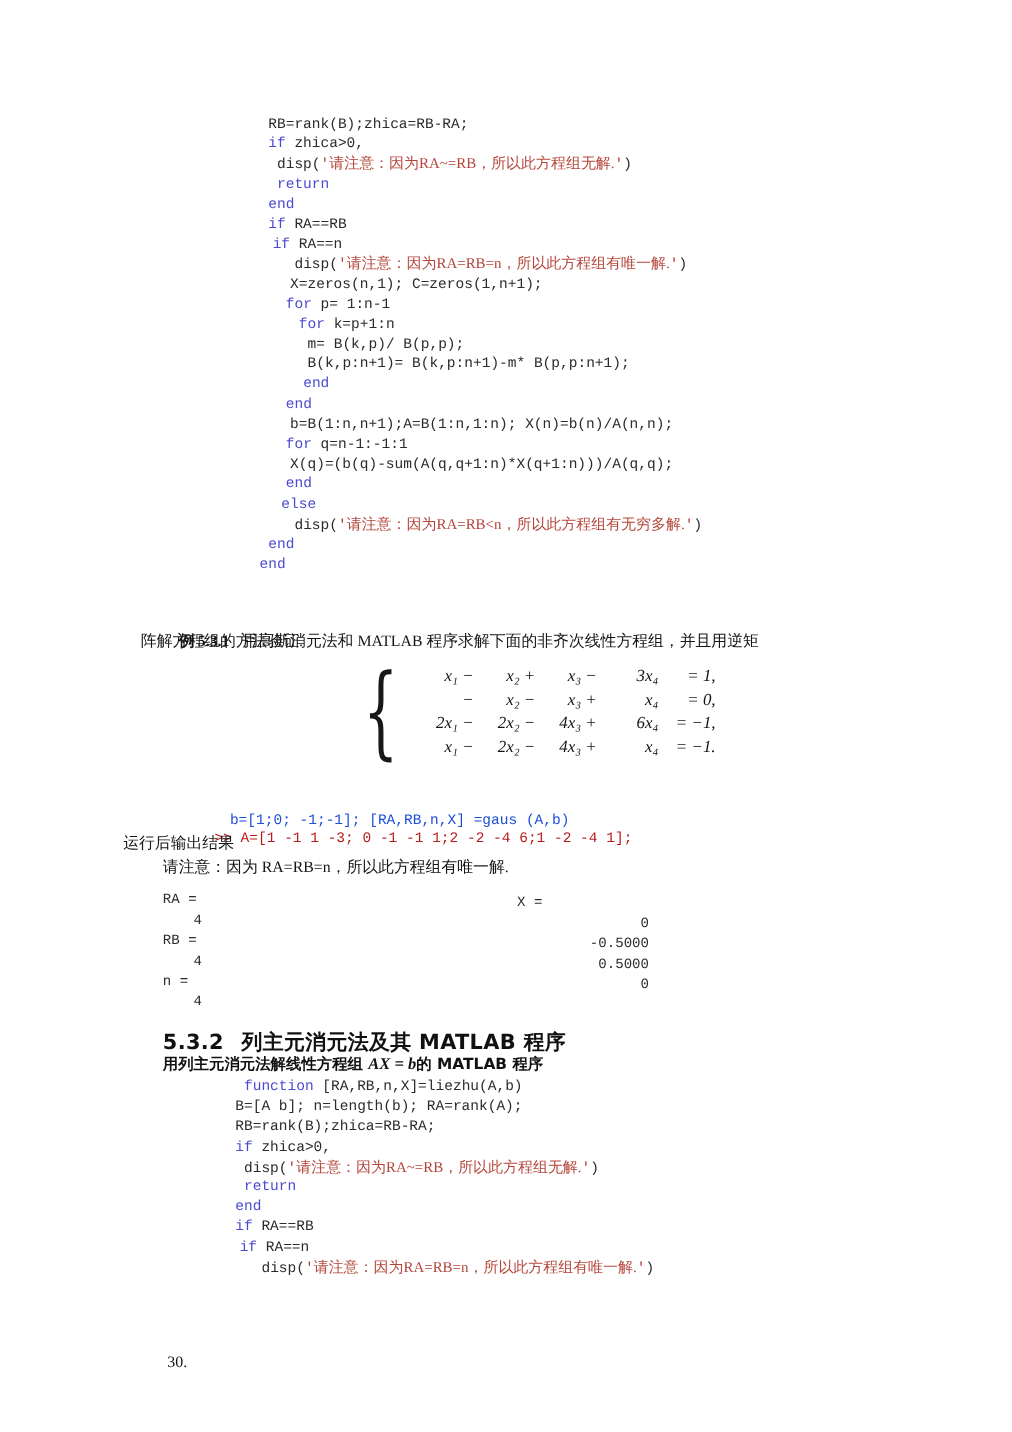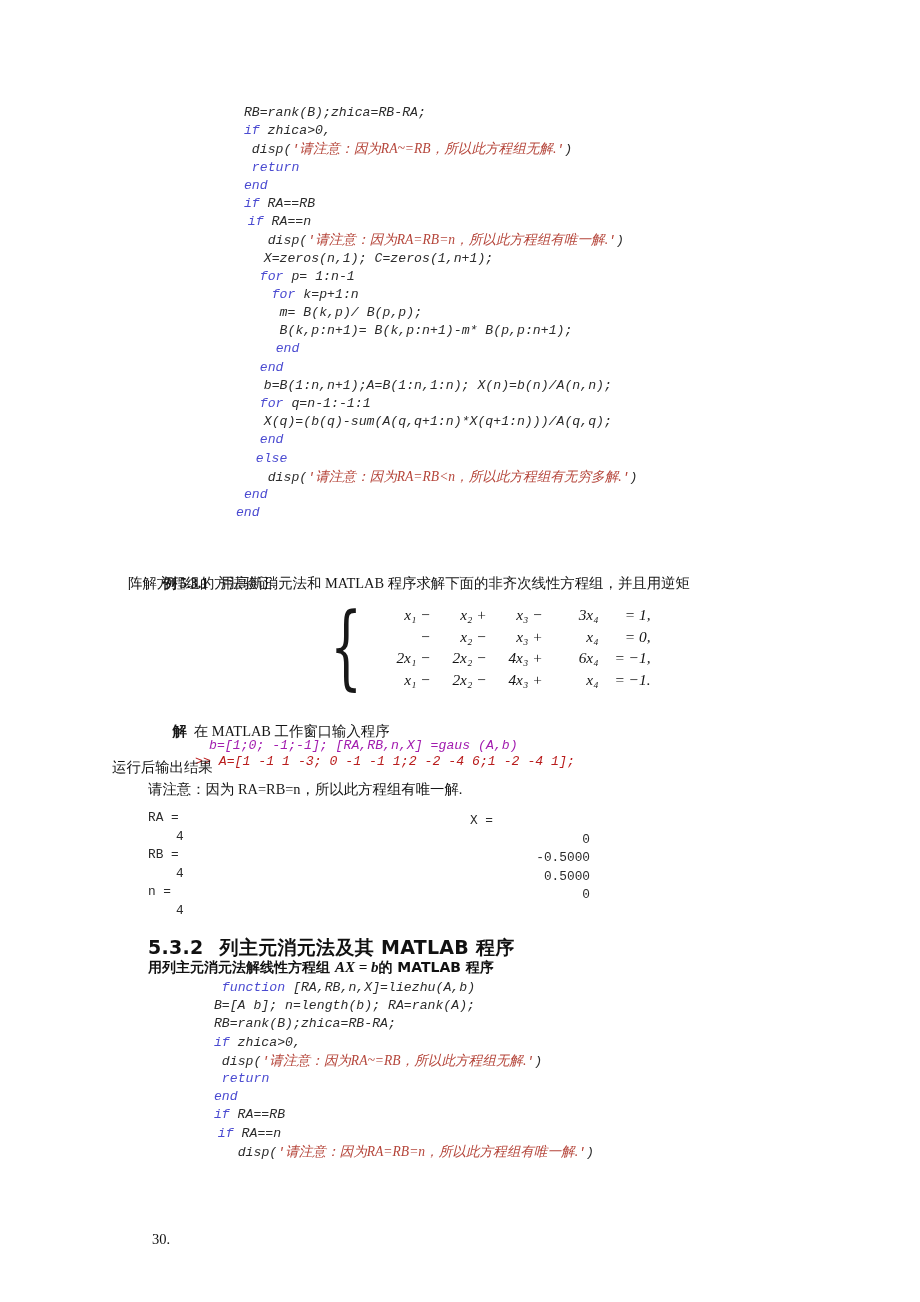"RB=rank(B);zhica=RB-RA;" .code-block { font-style: italic -> none }
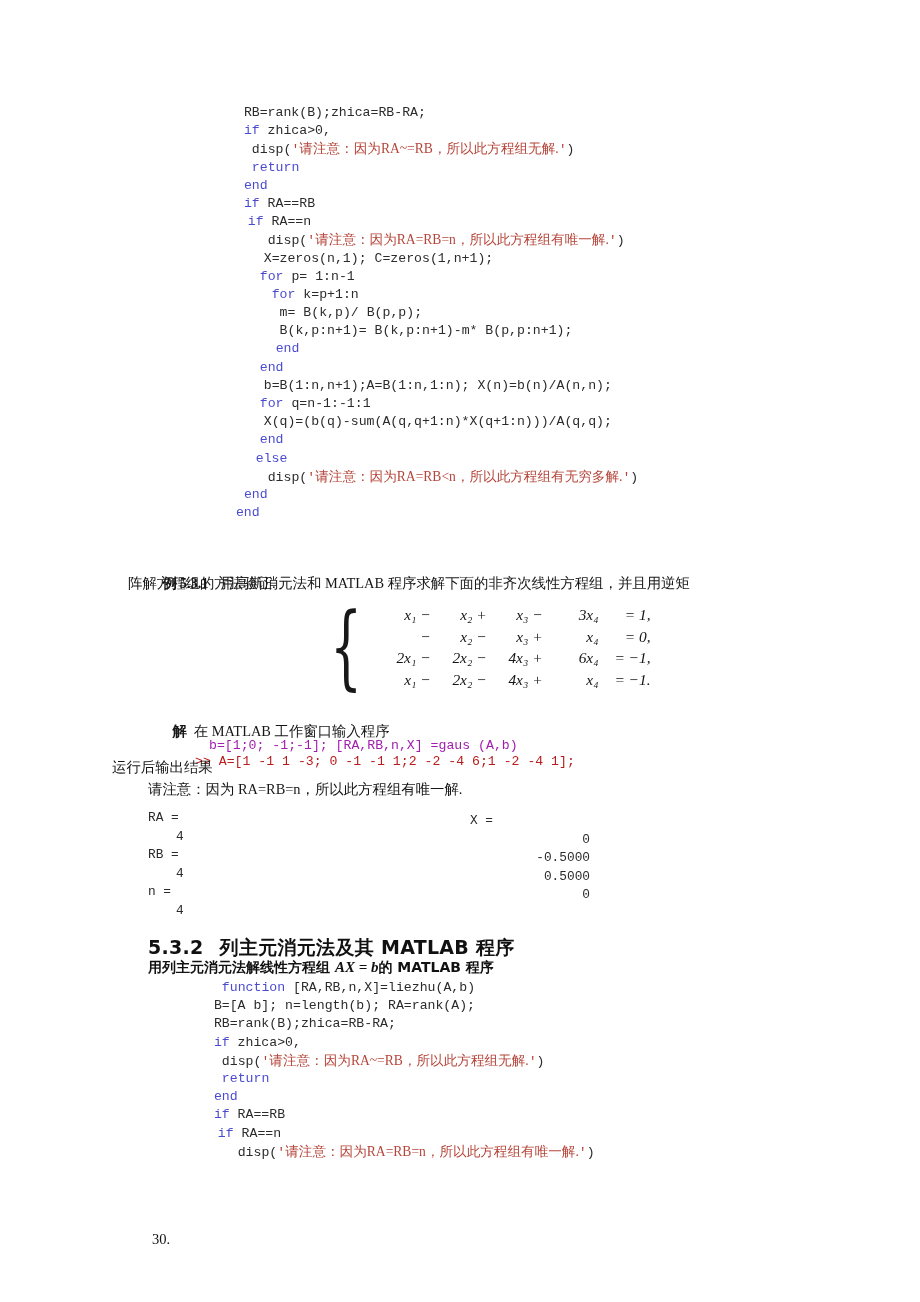"解 在 MATLAB 工作窗口输入程序" div.para { html: <div> <span>解</span><span>在 MATLAB 工作窗口输入程序</span> </div> -> none }
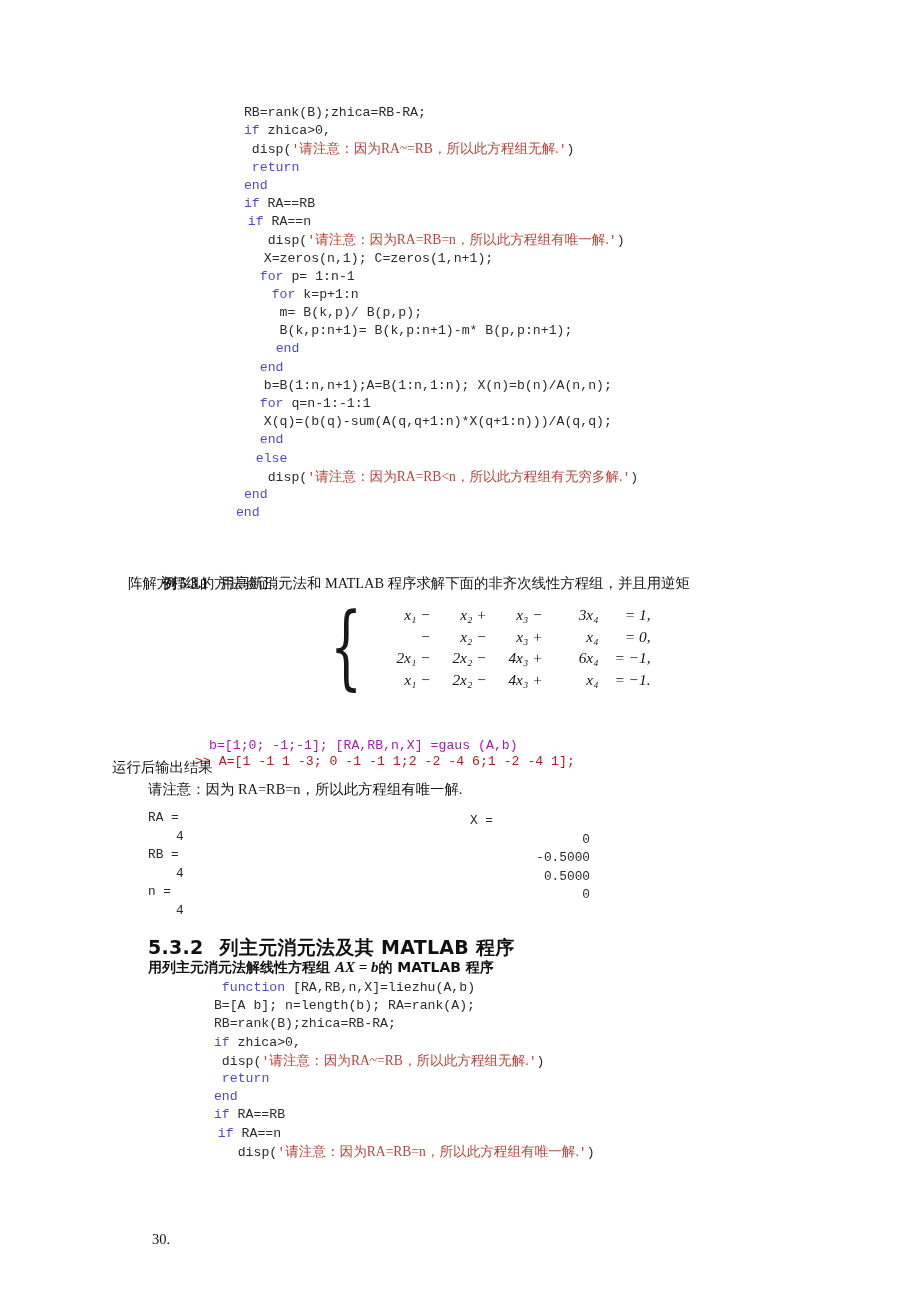"b=[1;0; -1;-1]; [RA,RB,n,X] =gaus (A,b)" div.code-block { color: #a21caf -> #1d4ed8 }
